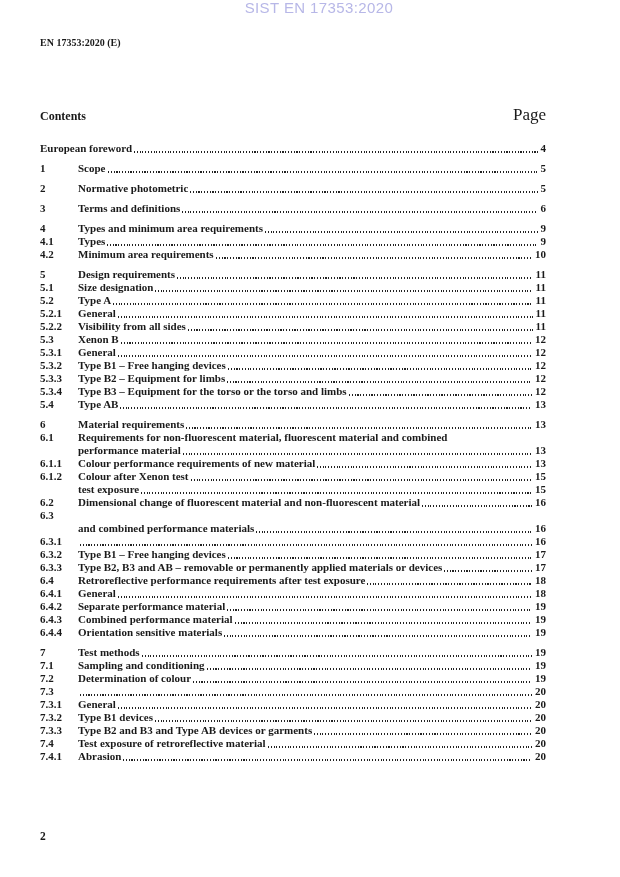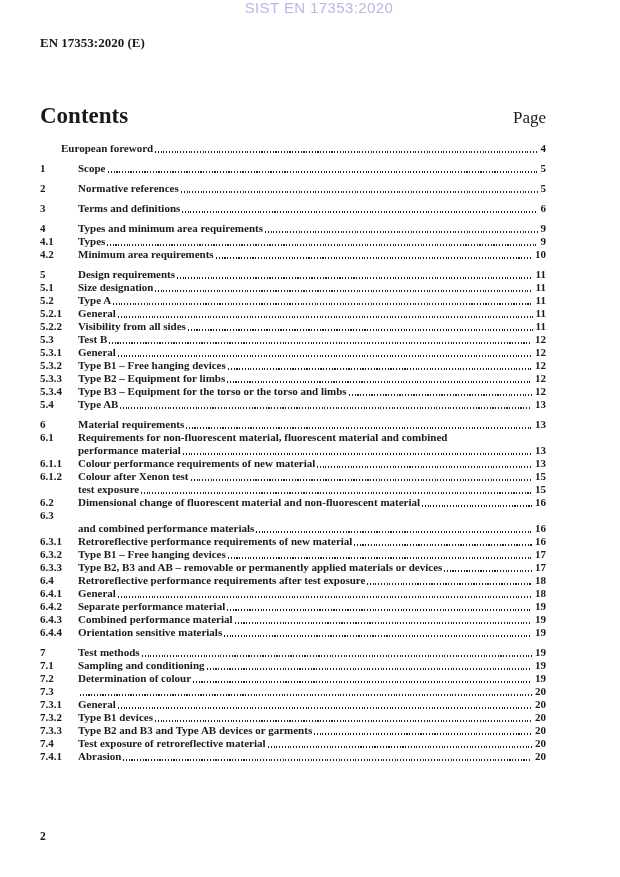"EN 17353:2020 (E)" .doc-header { font-size: 13px -> 10px }
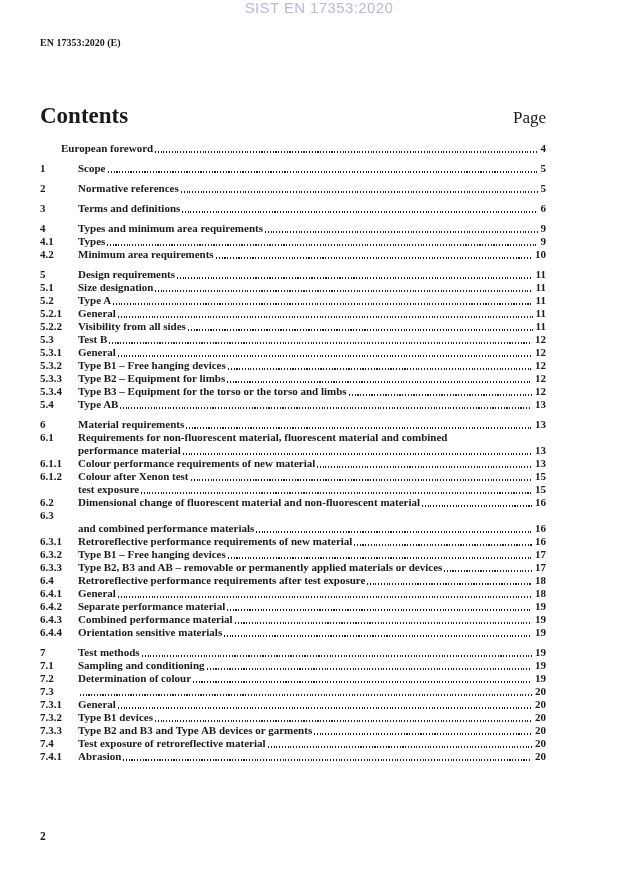"Contents" .contents-title { font-size: 23px -> 12px }
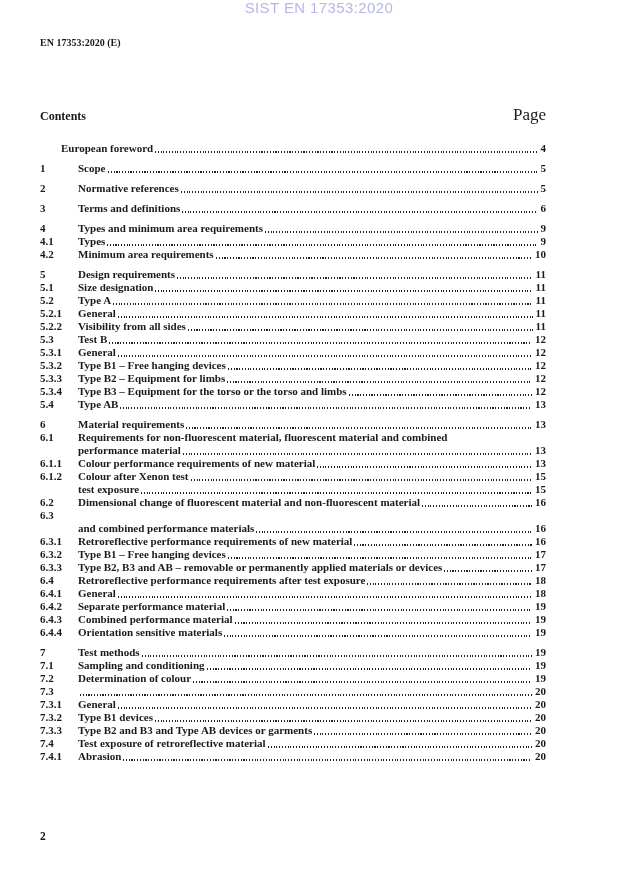"European foreword" .toc-group:first-child { margin-left: 21px -> none }
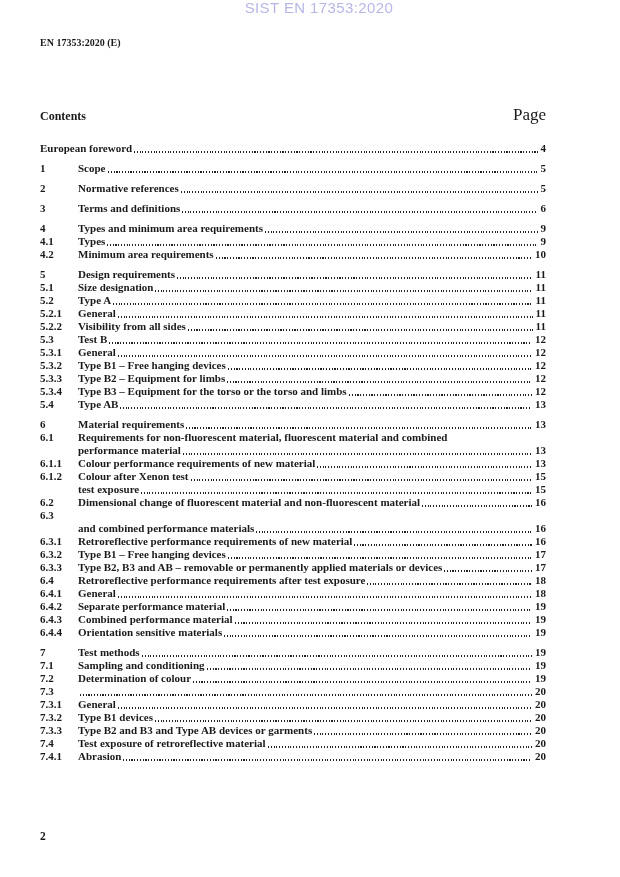"Normative references" span.toc-text { text: references -> photometric }
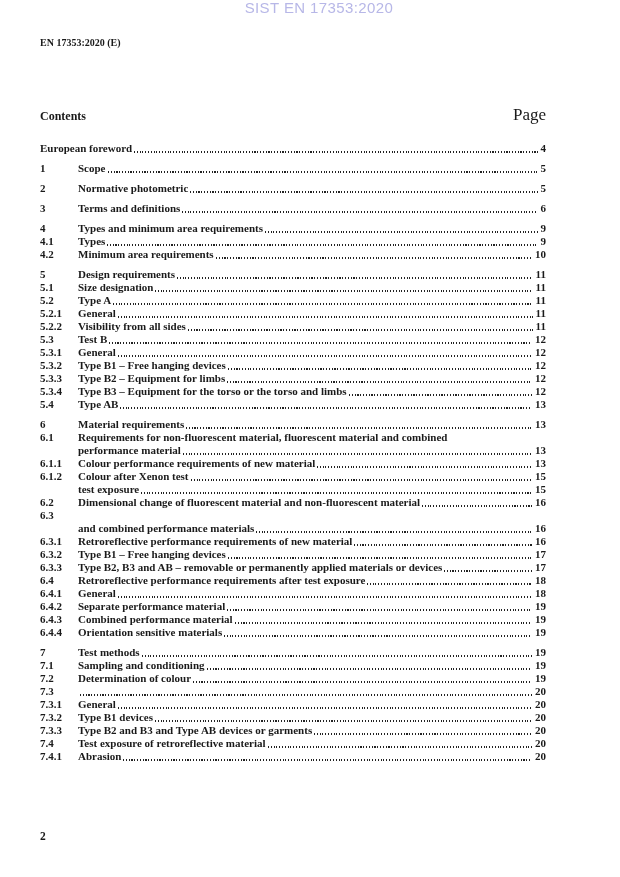"Test B" span.toc-text { text: Test -> Xenon }
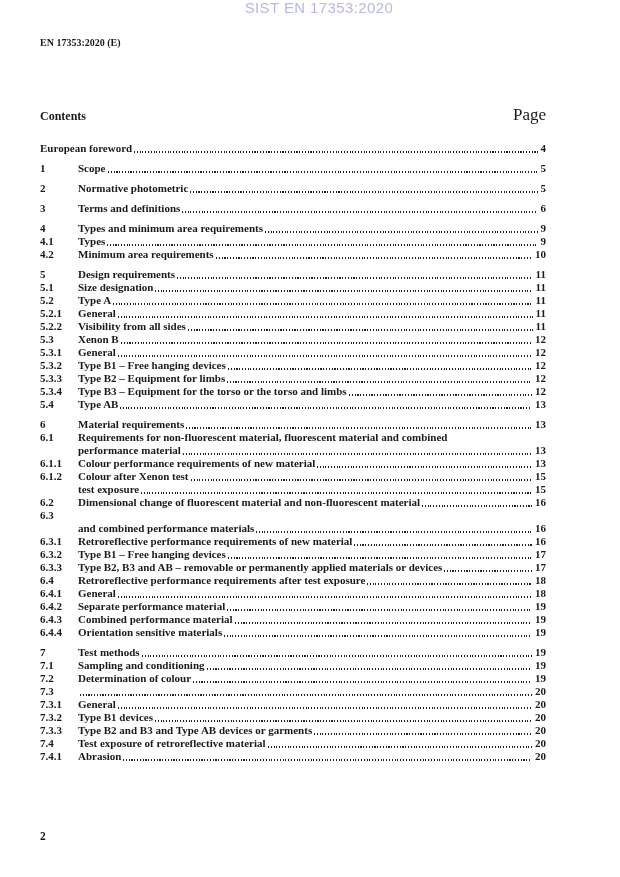"Retroreflective performance requirements of new" span.toc-text { html: <span>Retroreflective performance requirements of new material</span> -> none }
